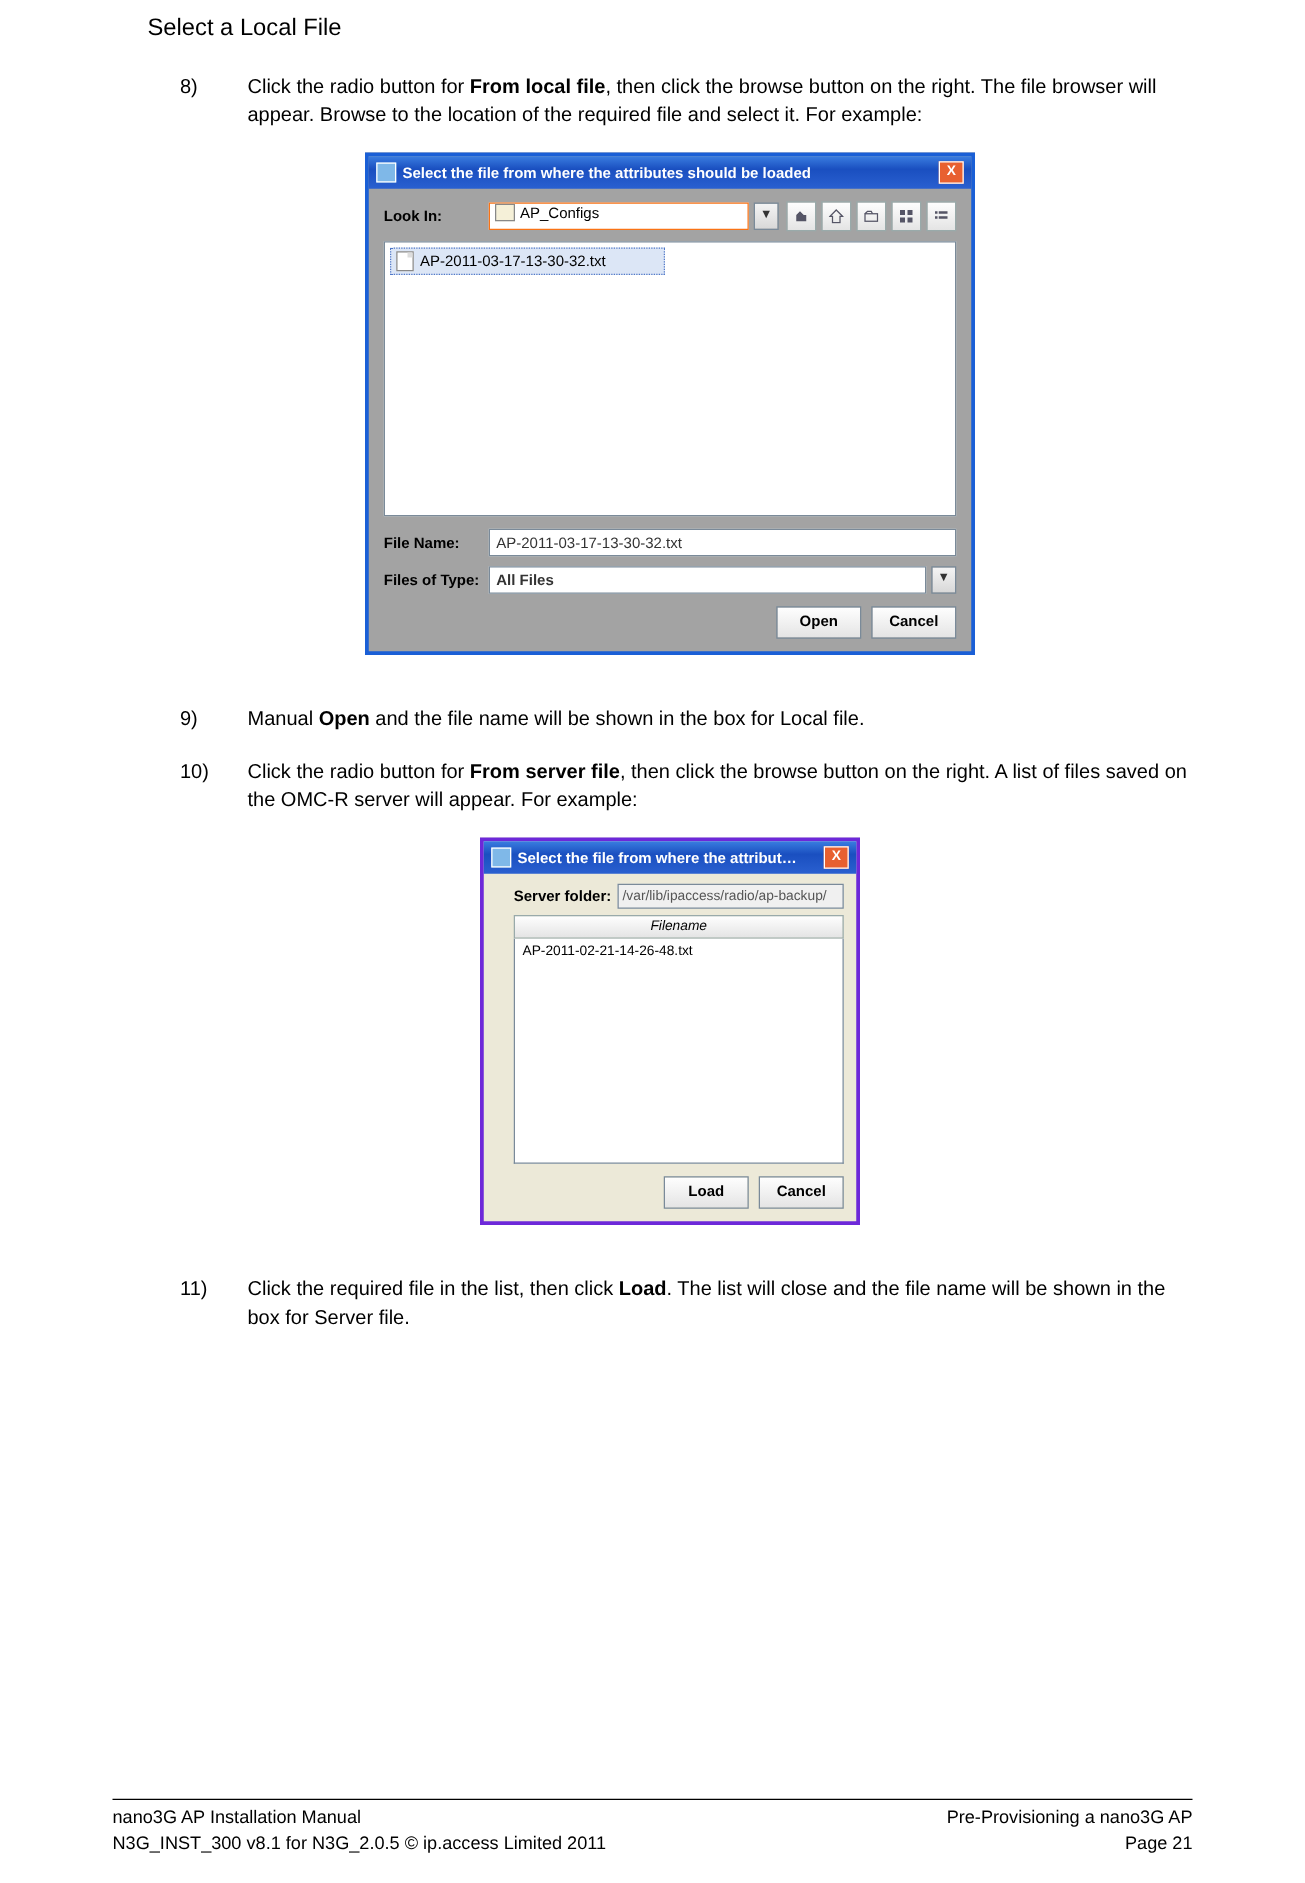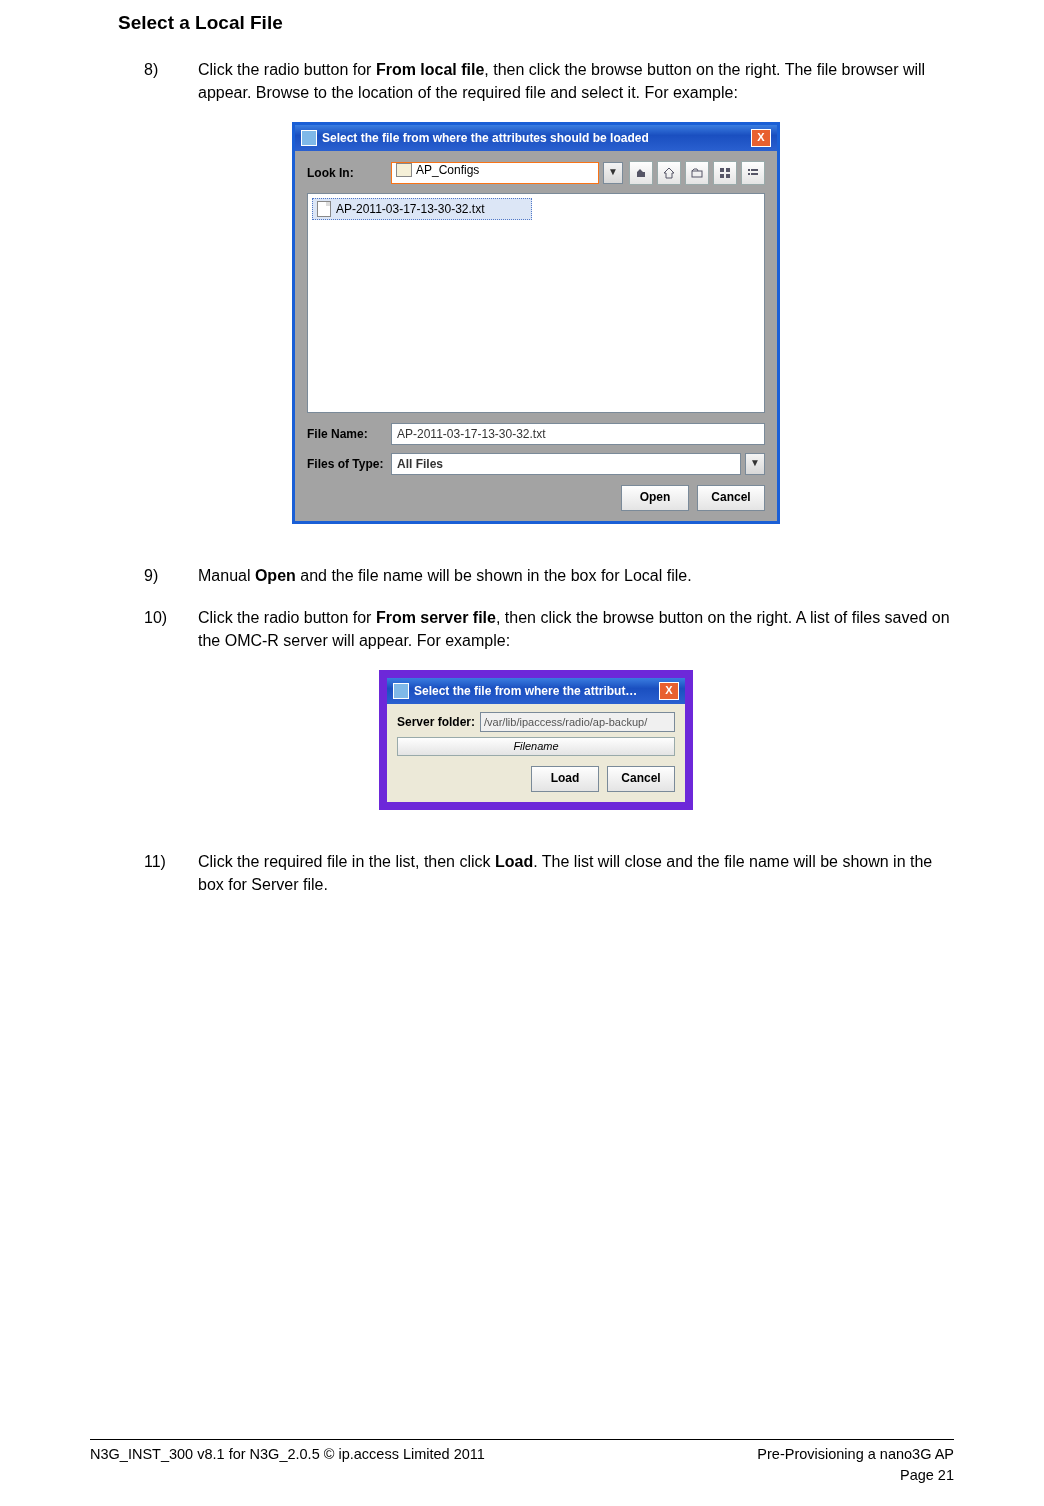"Select a Local File" h3.section-title { font-weight: bold -> normal }
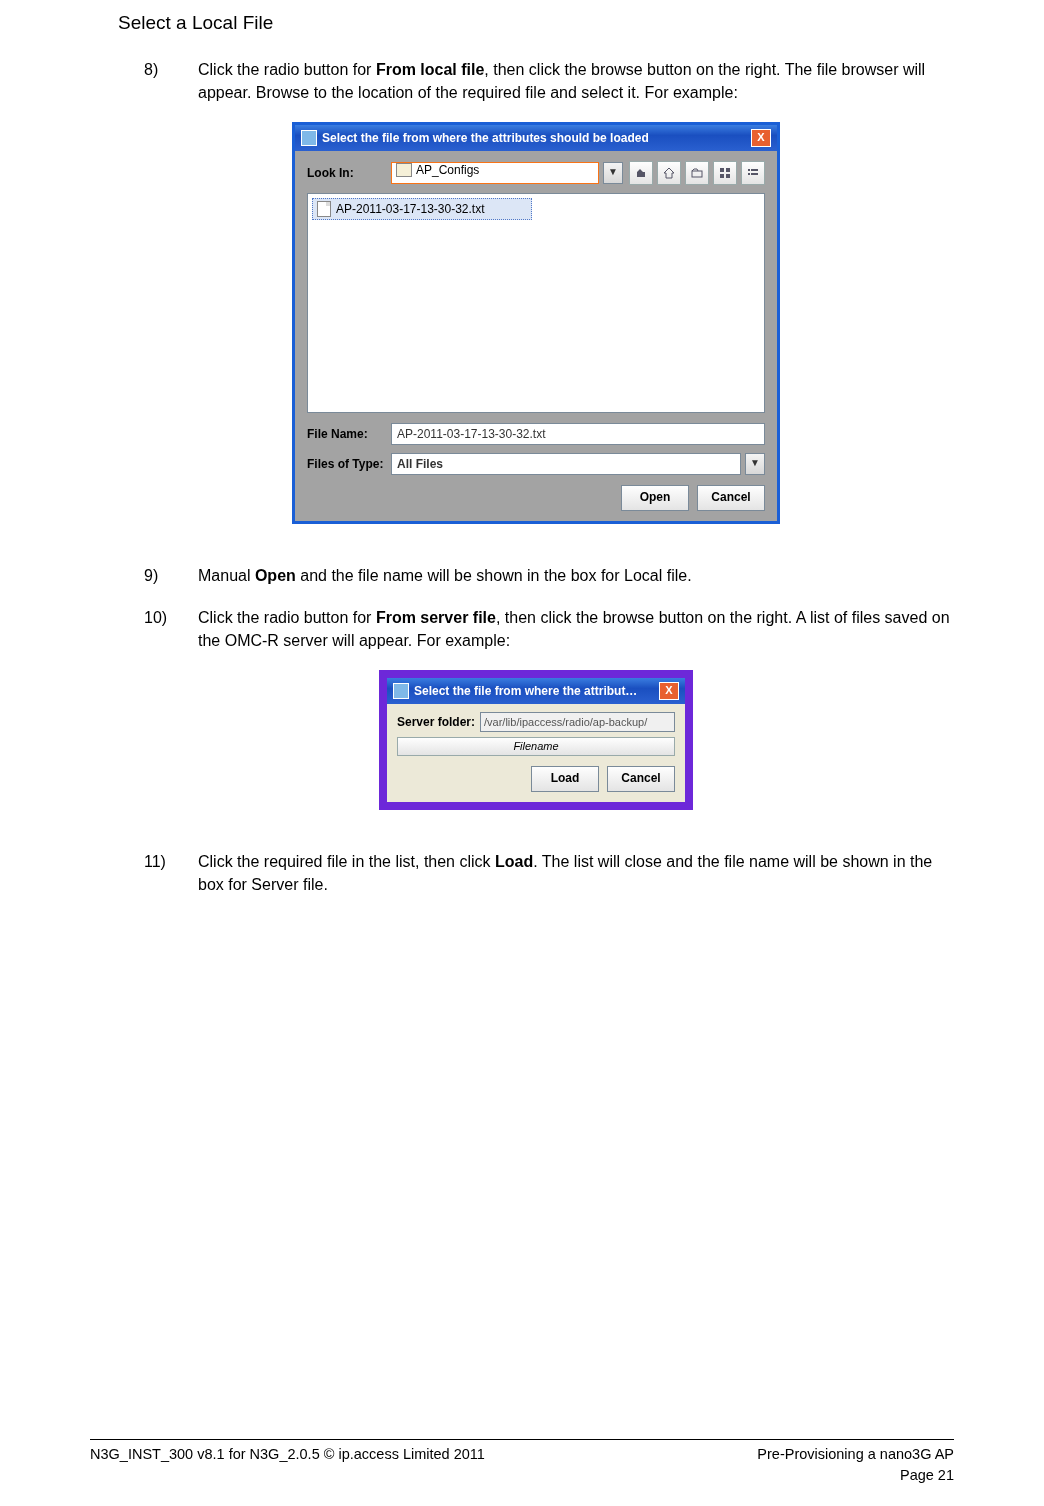"Select the file from where the attribut…" .dialog2 { border: 8px solid #6d28d9 -> 3px solid #6d28d9 }
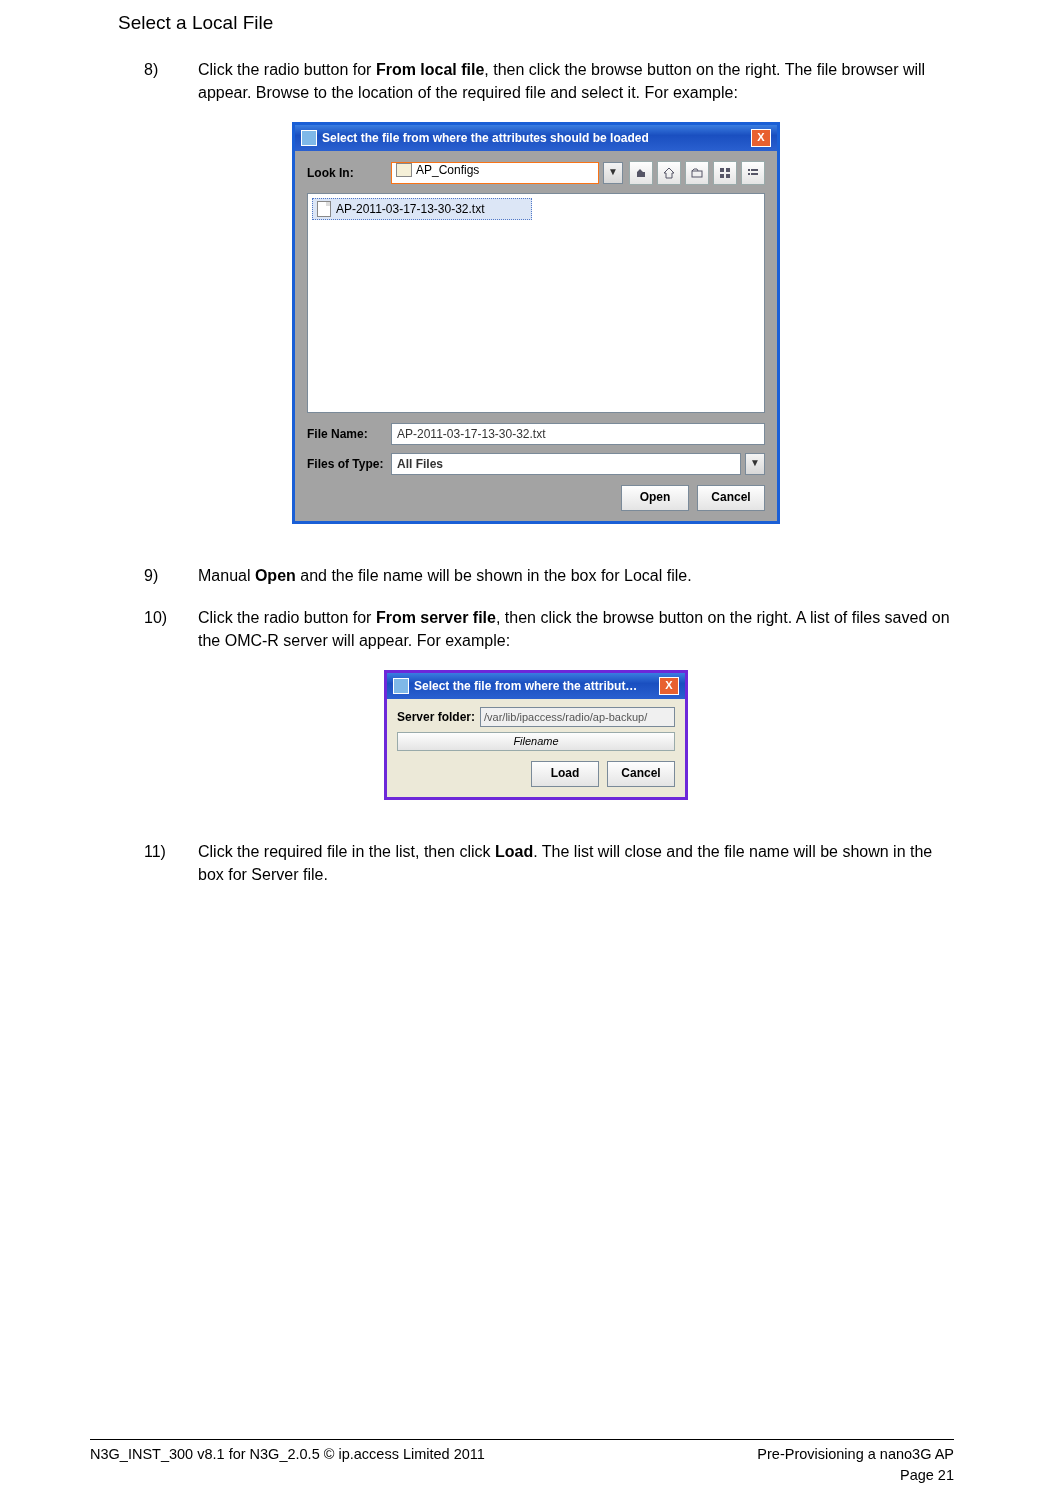"Server folder:" .dlg2-body { padding: 8px 10px 10px 10px -> 8px 10px 10px 24px }
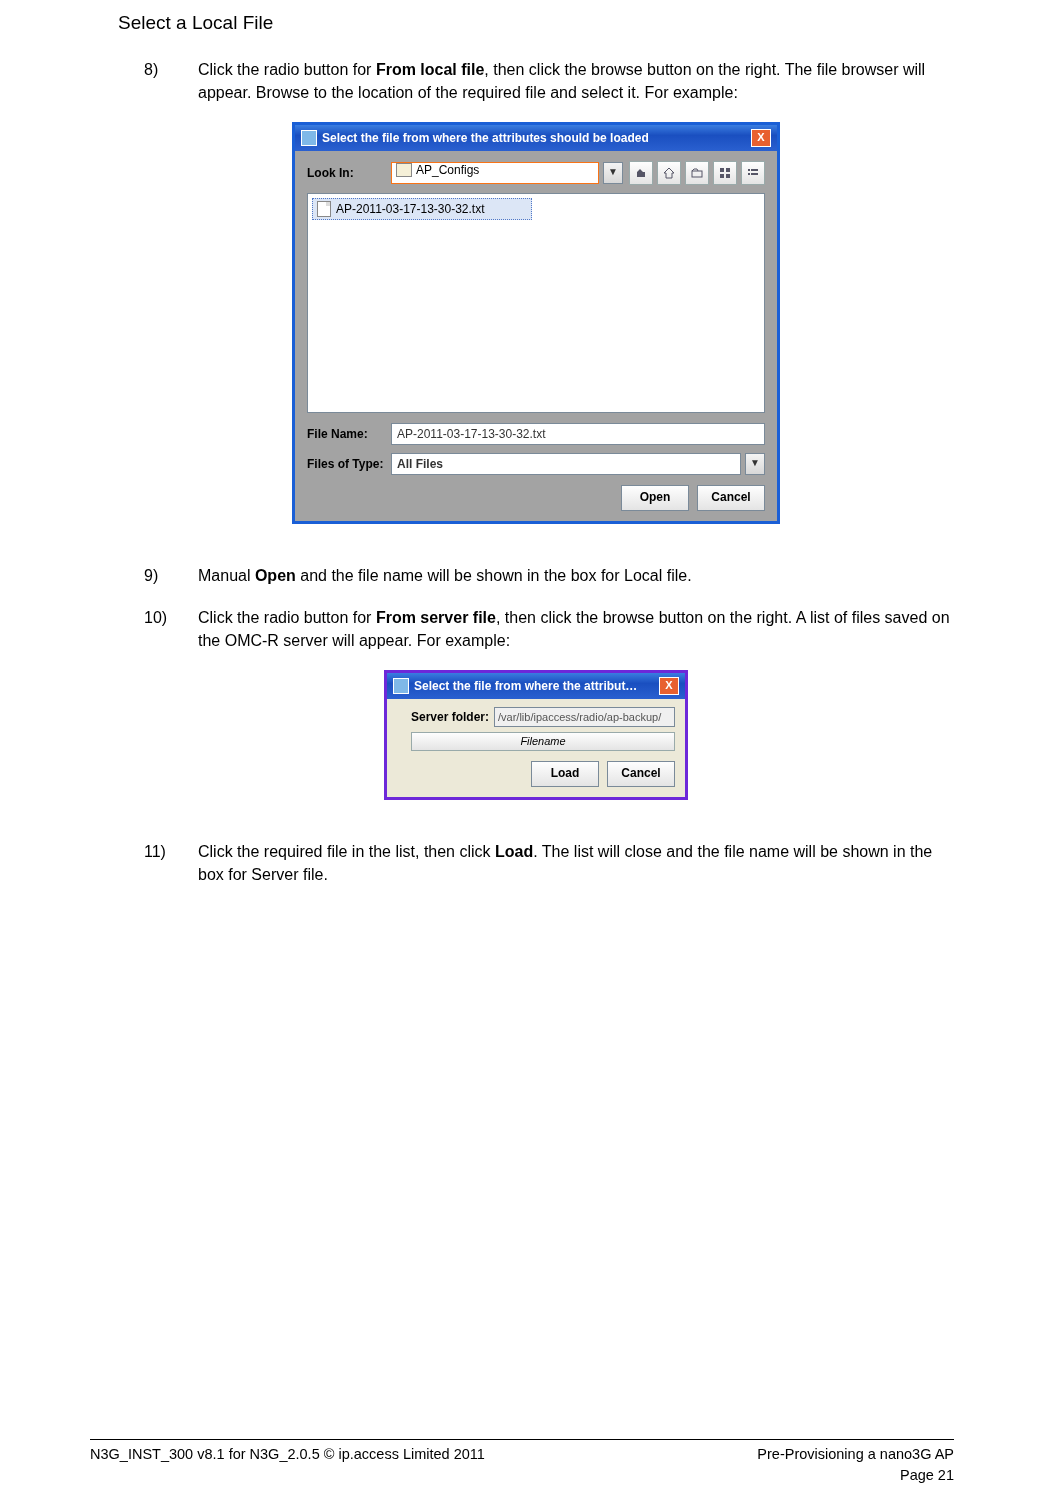"AP-2011-02-21-14-26-48.txt" div.listpane { html: none -> <div> <div>AP-2011-02-21-14-26-48.txt</div> </div> }
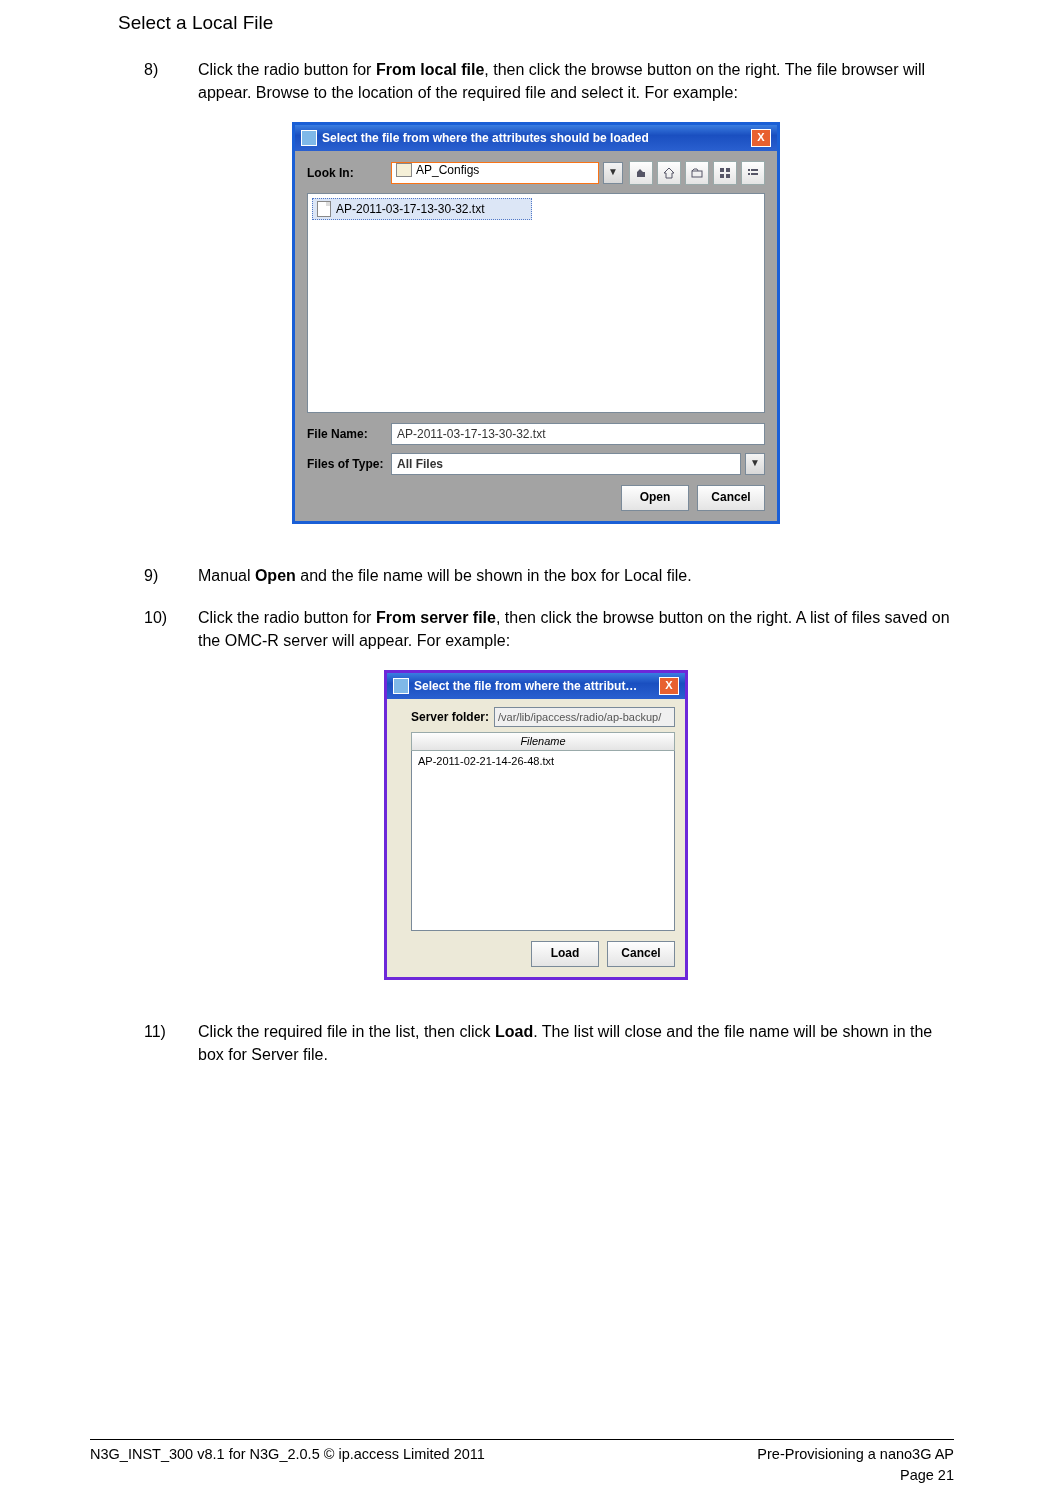"nano3G AP Installation Manual" div { html: none -> <div>nano3G AP Installation Manual</div> }
